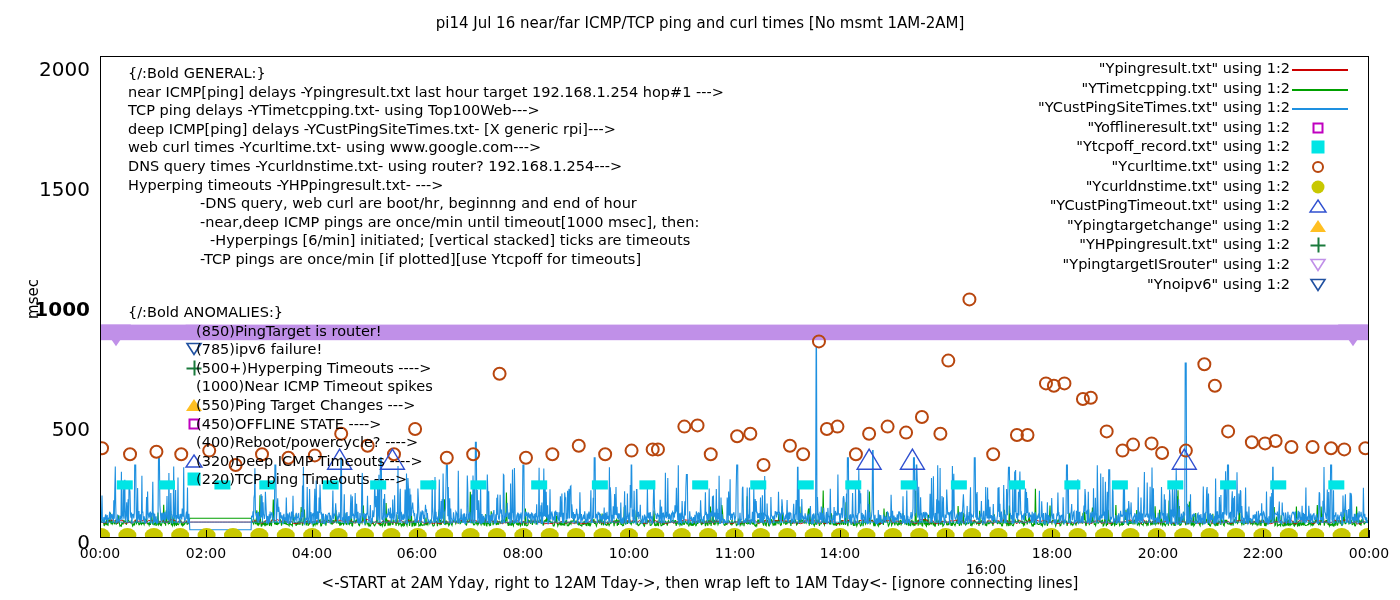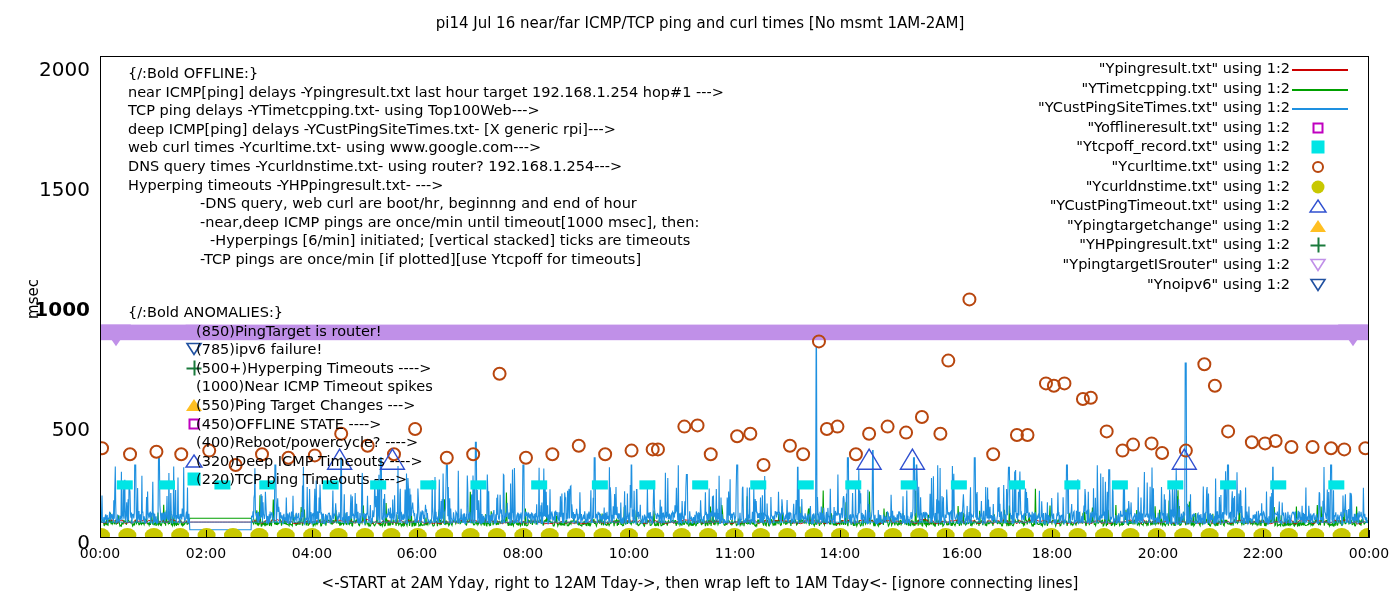"{/:Bold OFFLINE:}" div { text: OFFLINE -> GENERAL }
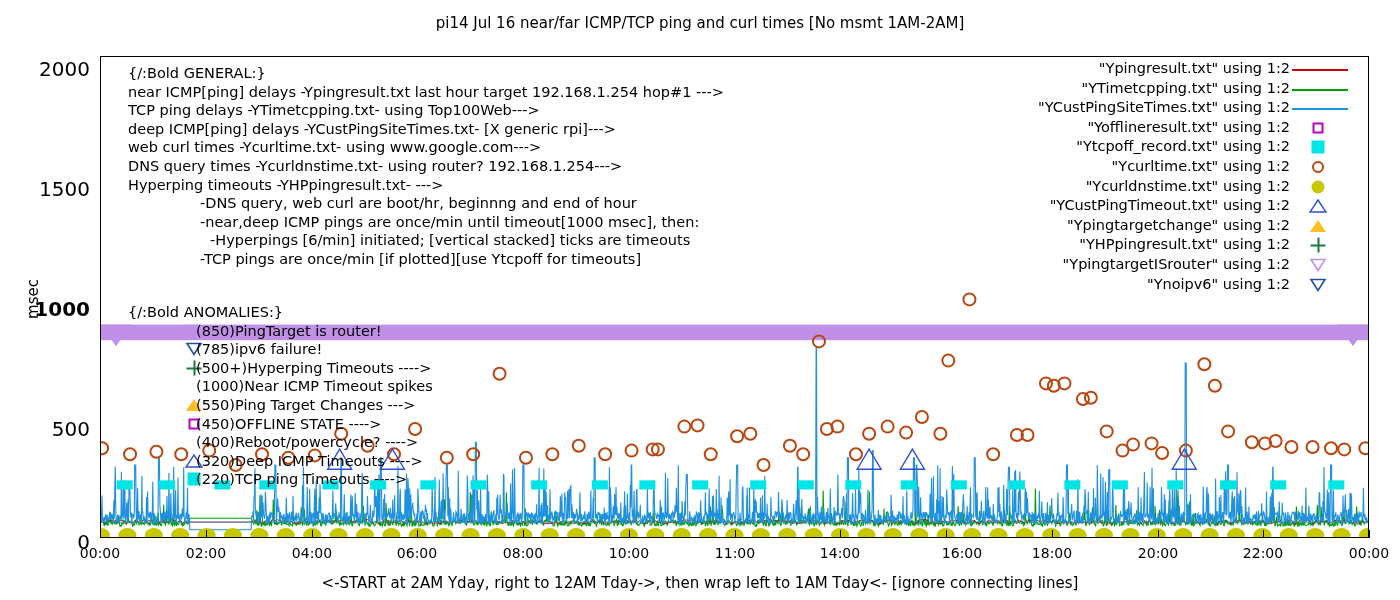"16:00" div.xtick-label { left: 922px -> 946px; margin-top: none -> 16px }
